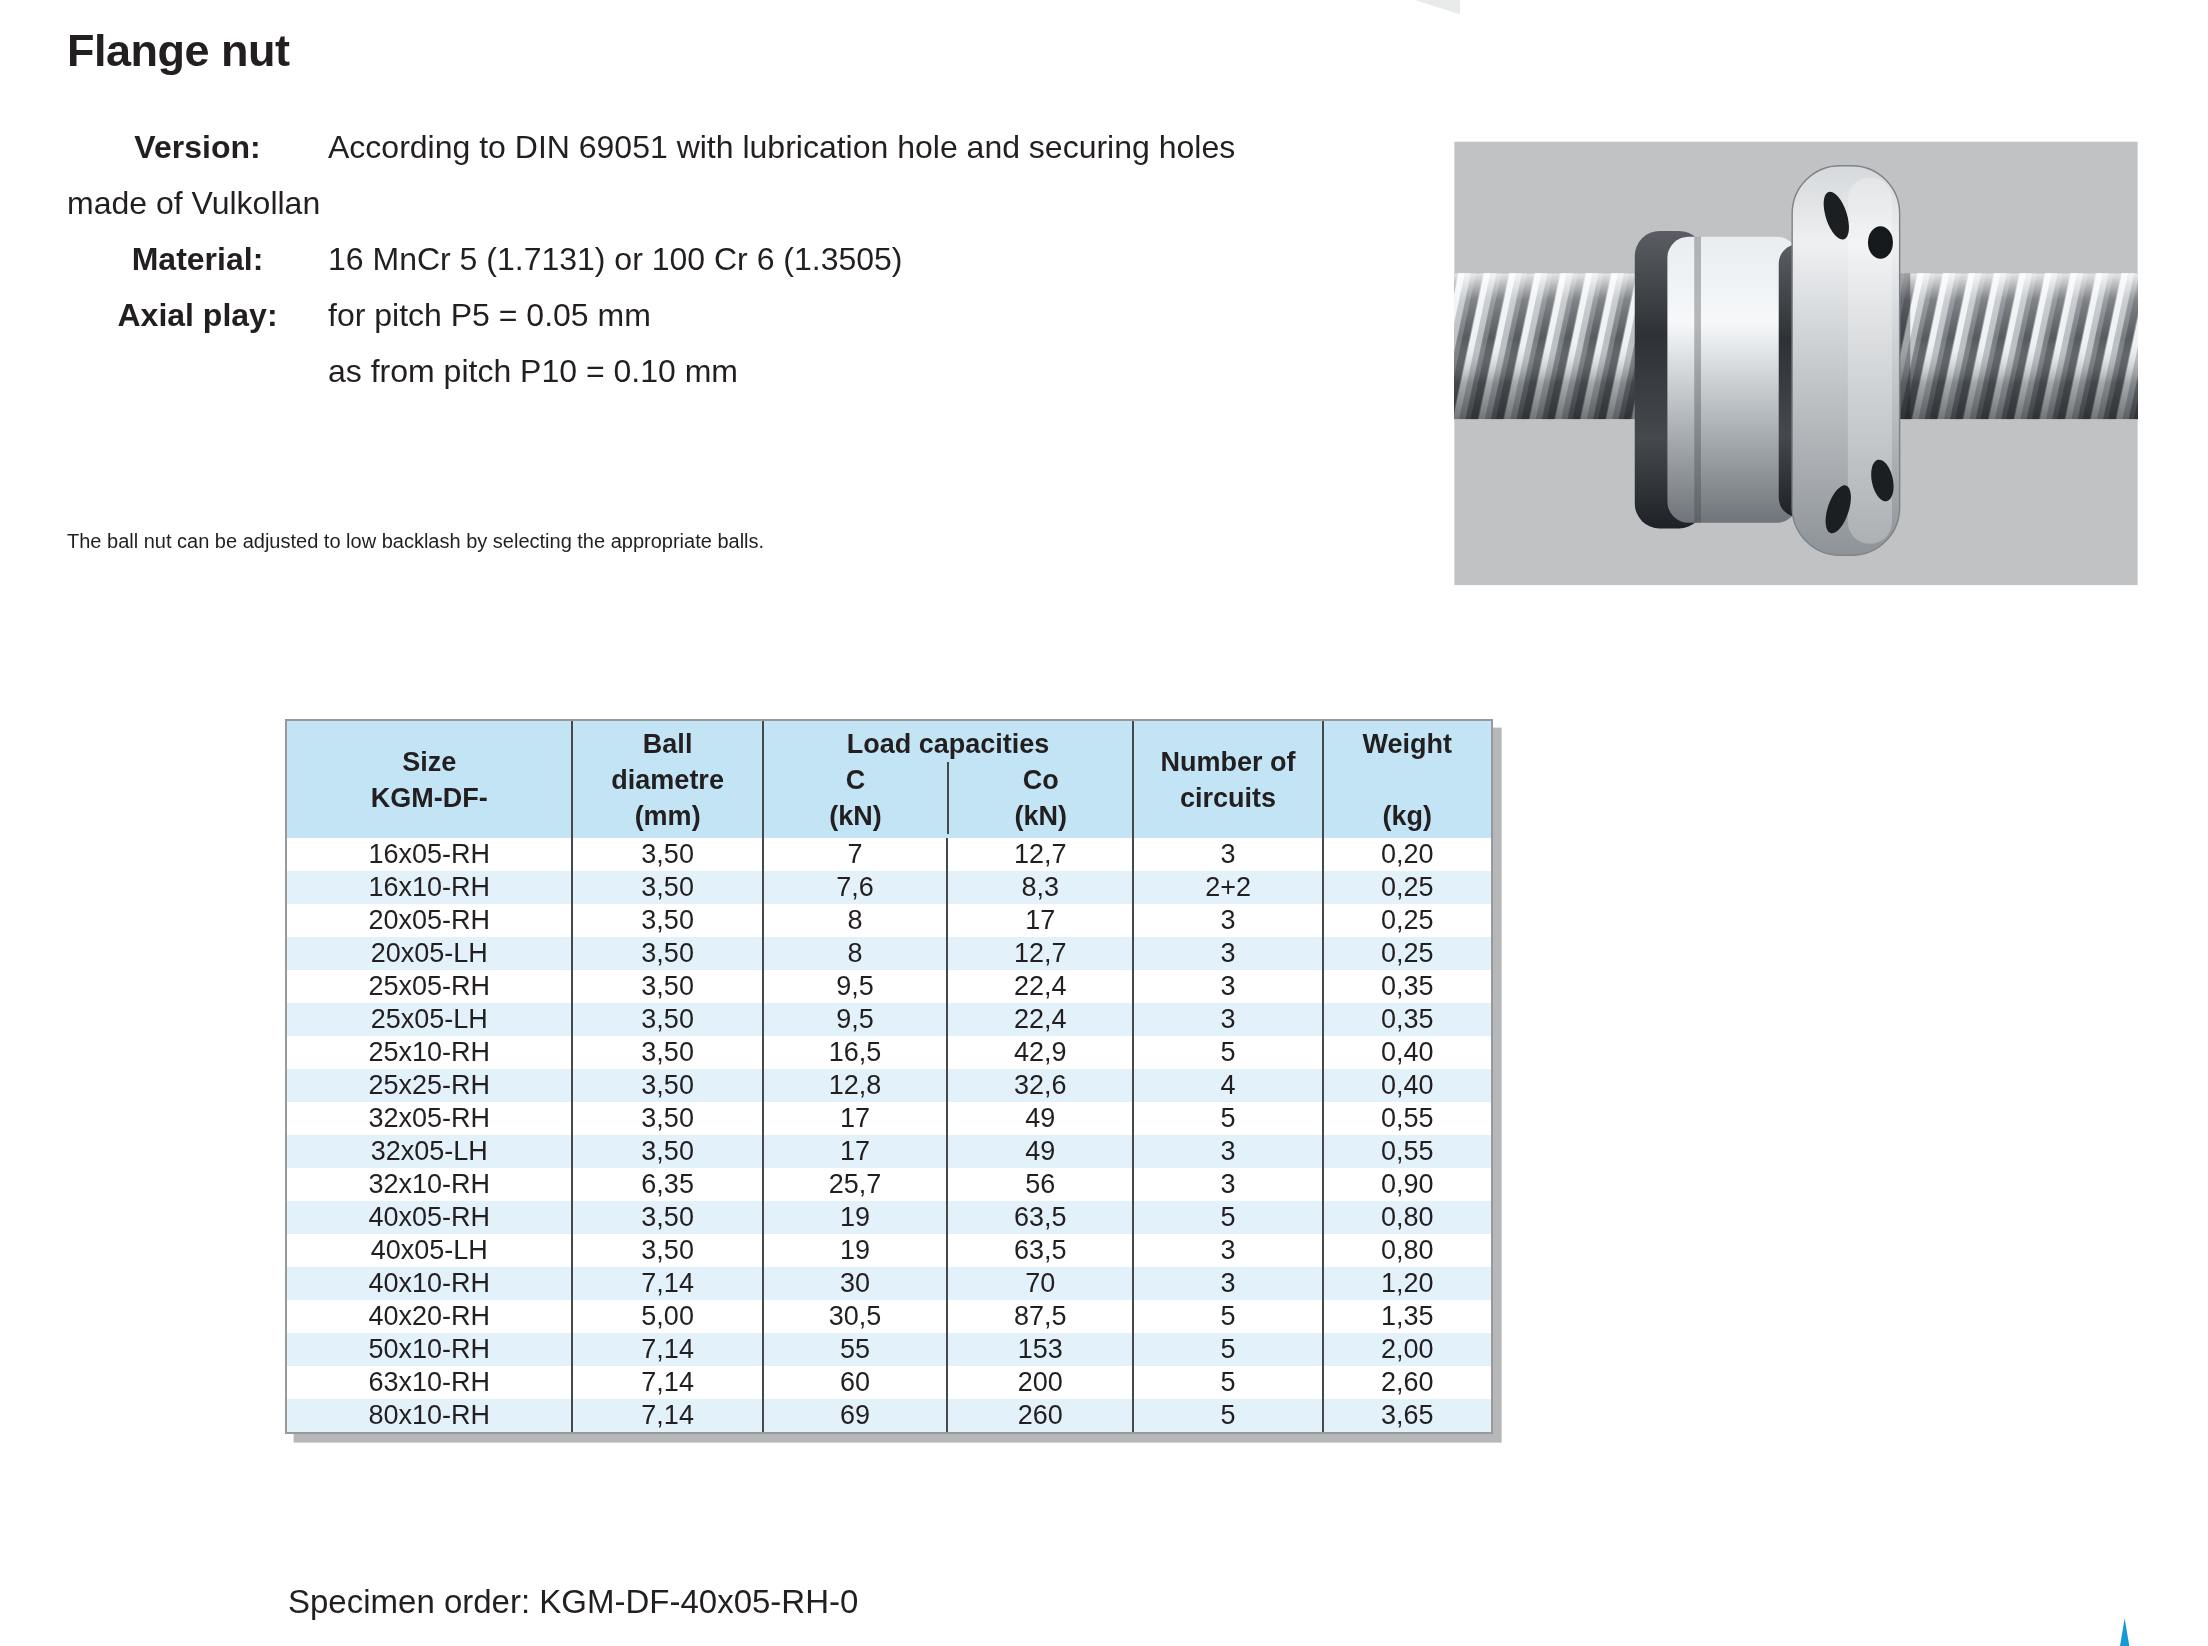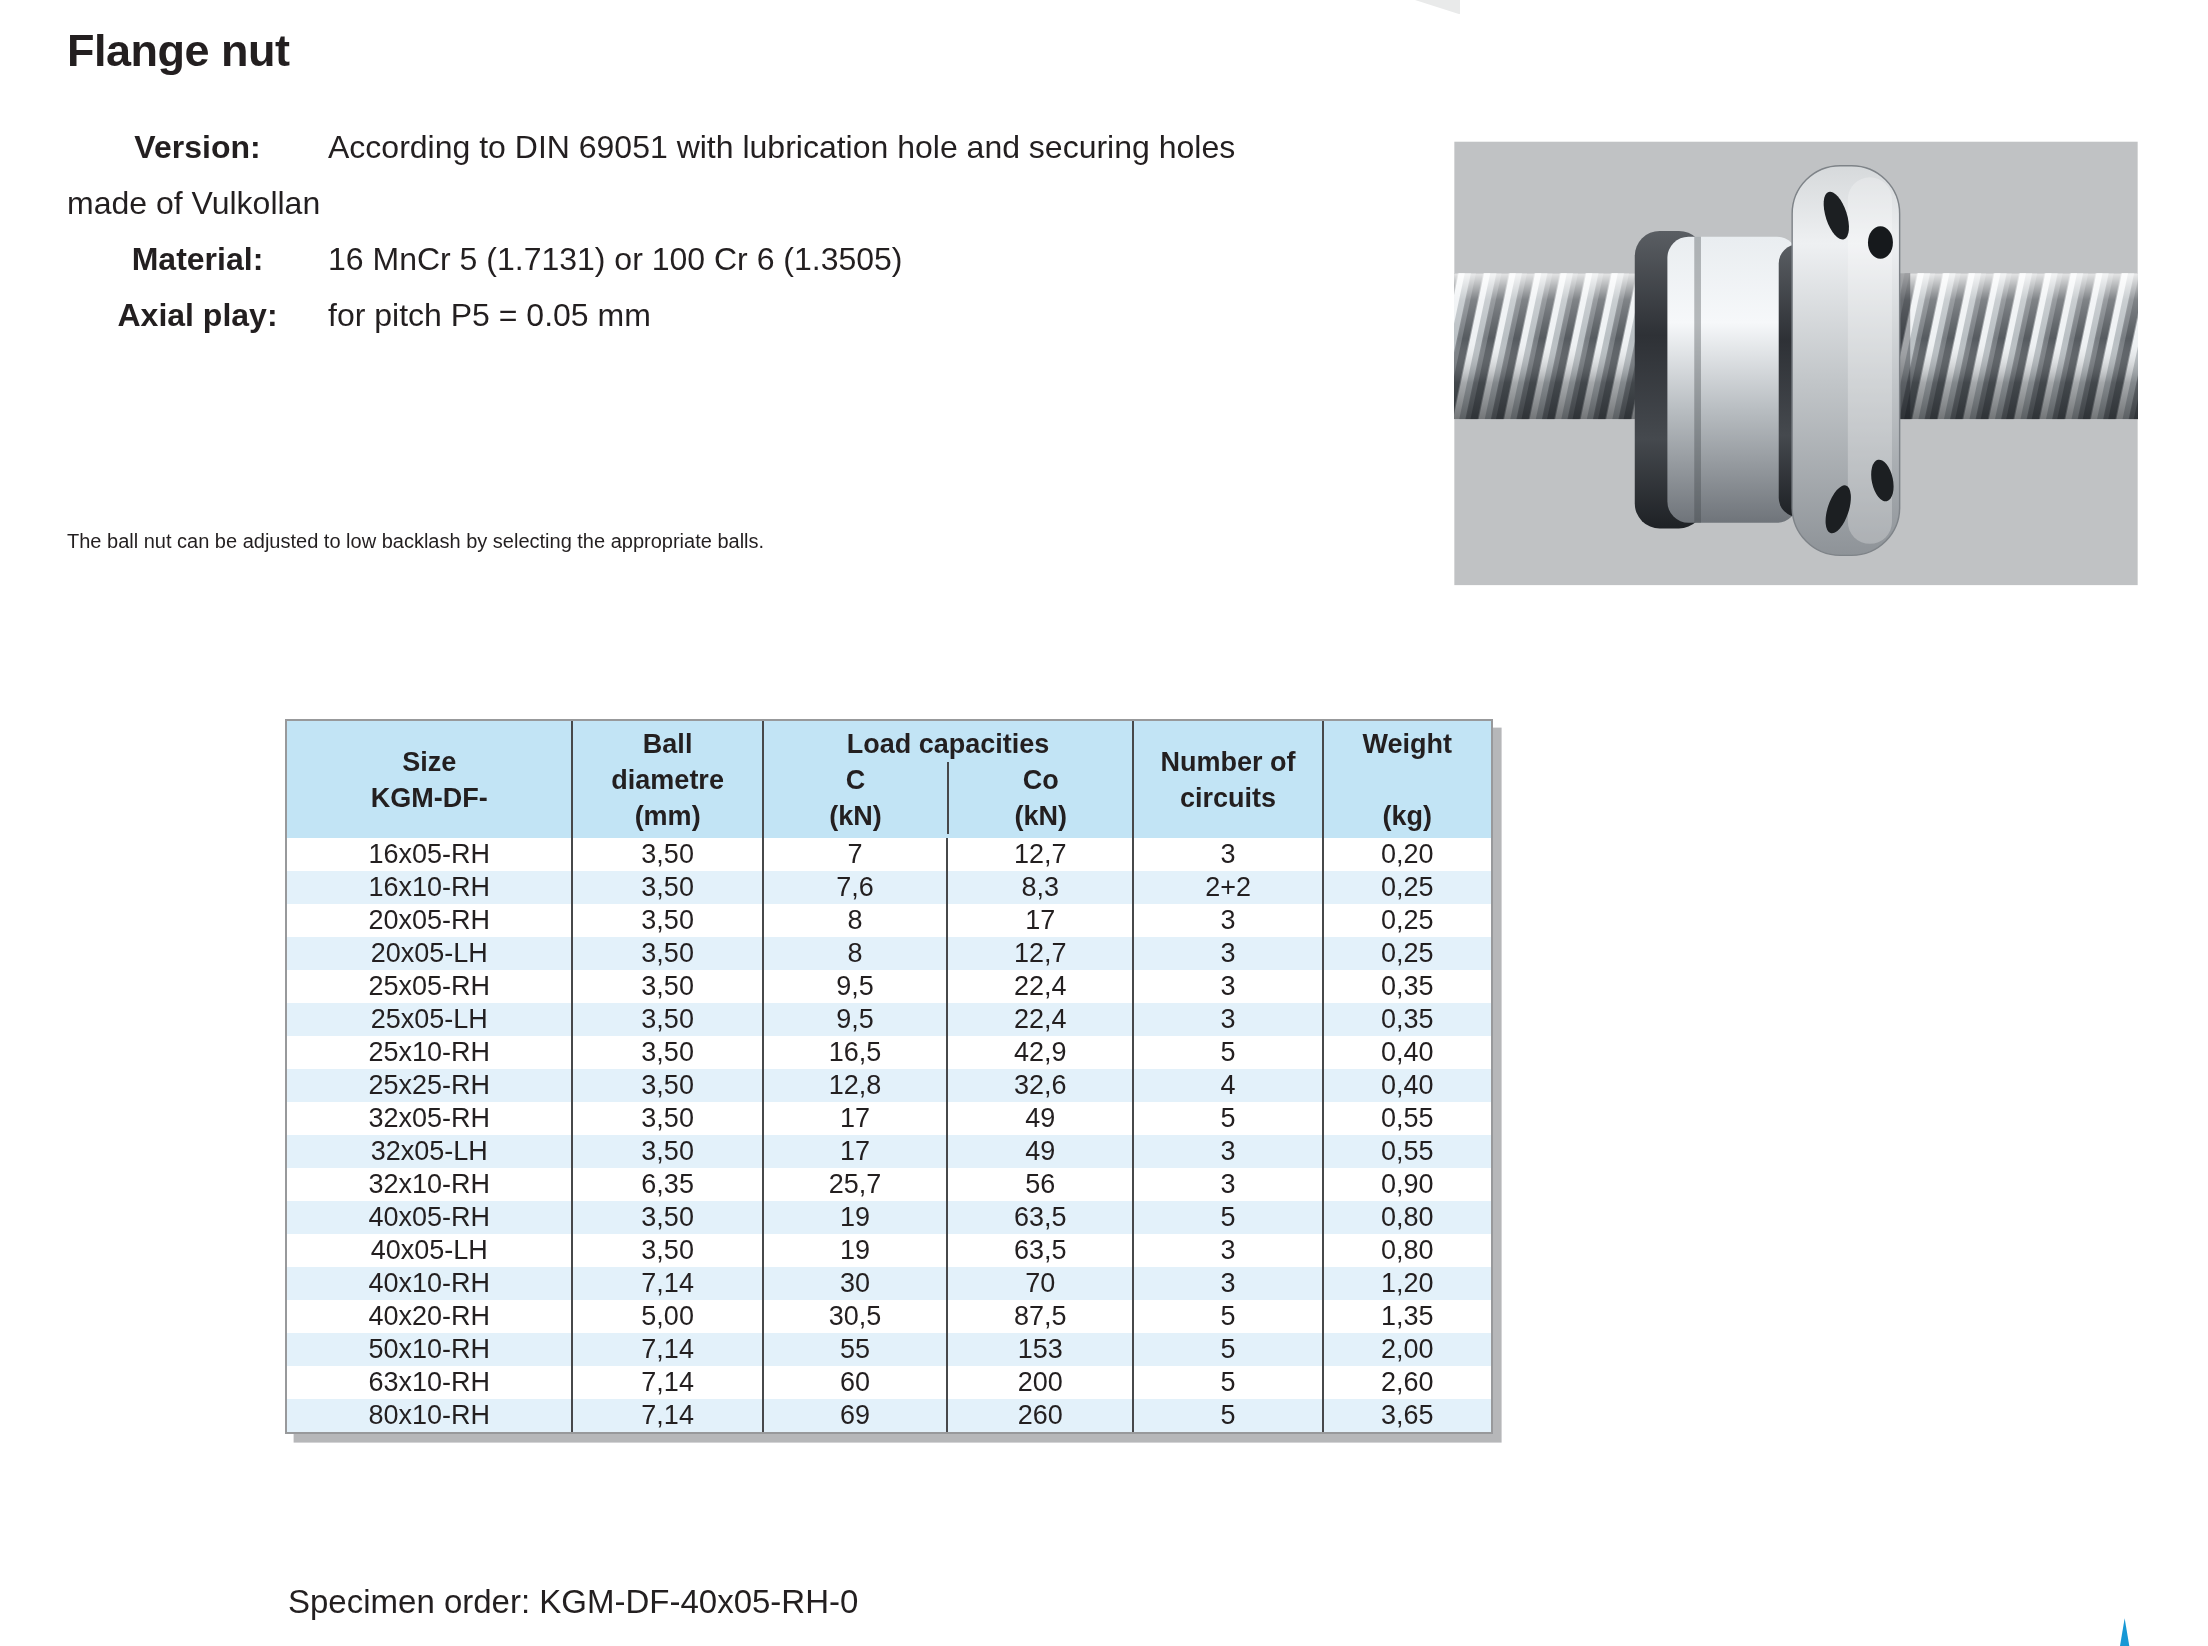"as from pitch P10 =" div.spec-value { html: none -> <div>as from pitch P10 = 0.10 mm</div> }
